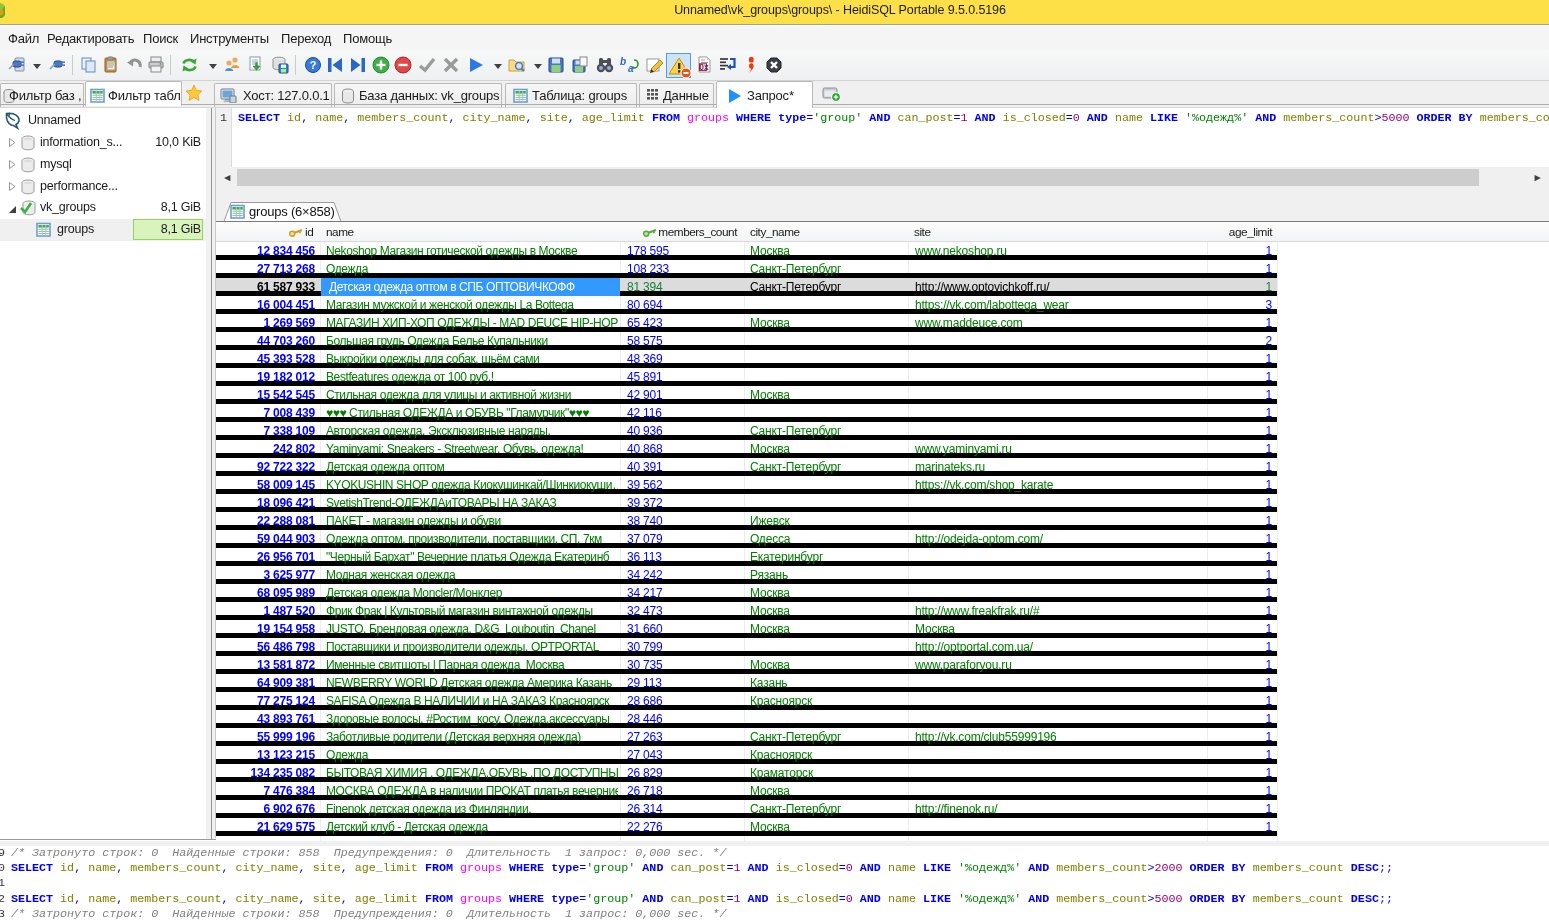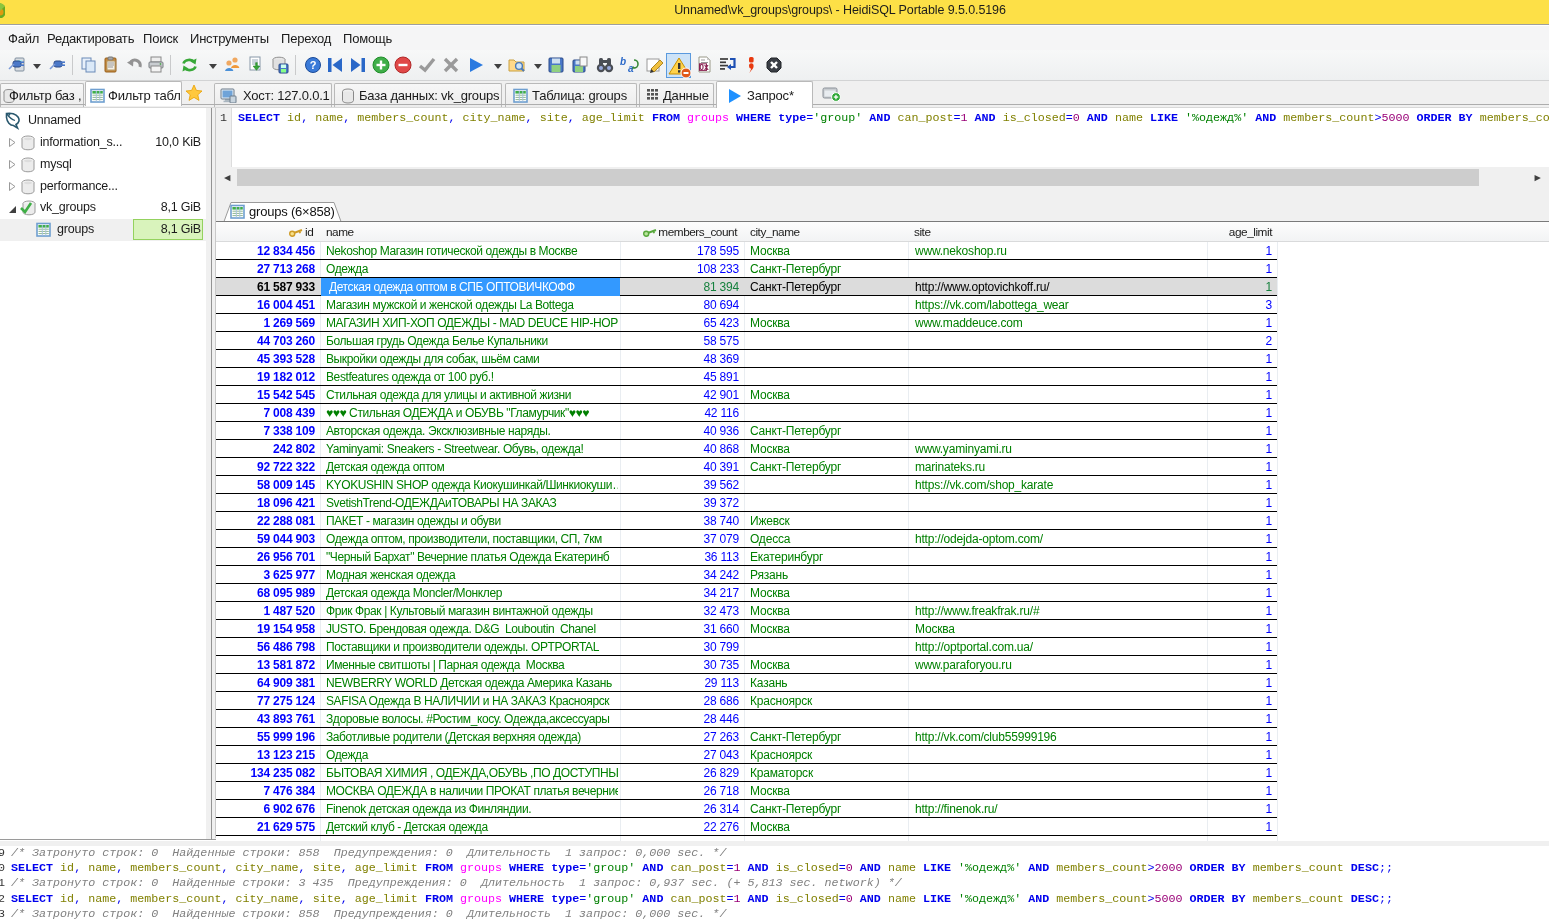"12 834 456" .row { border-bottom: 1px solid #000000 -> 5px solid #000000 }
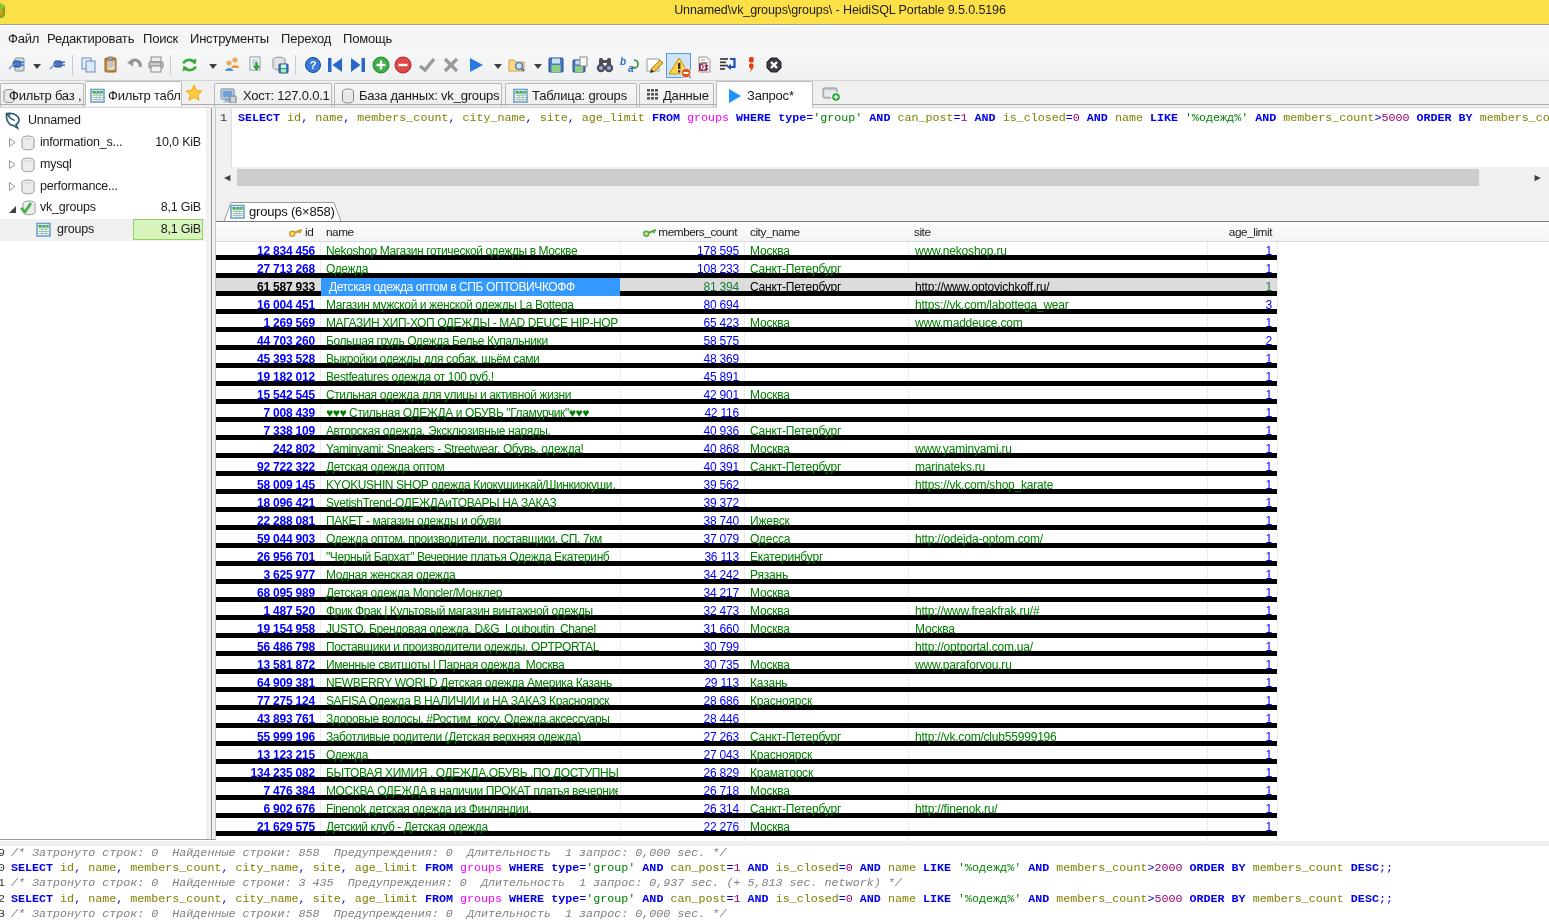"178 595" .cm { text-align: right -> left }
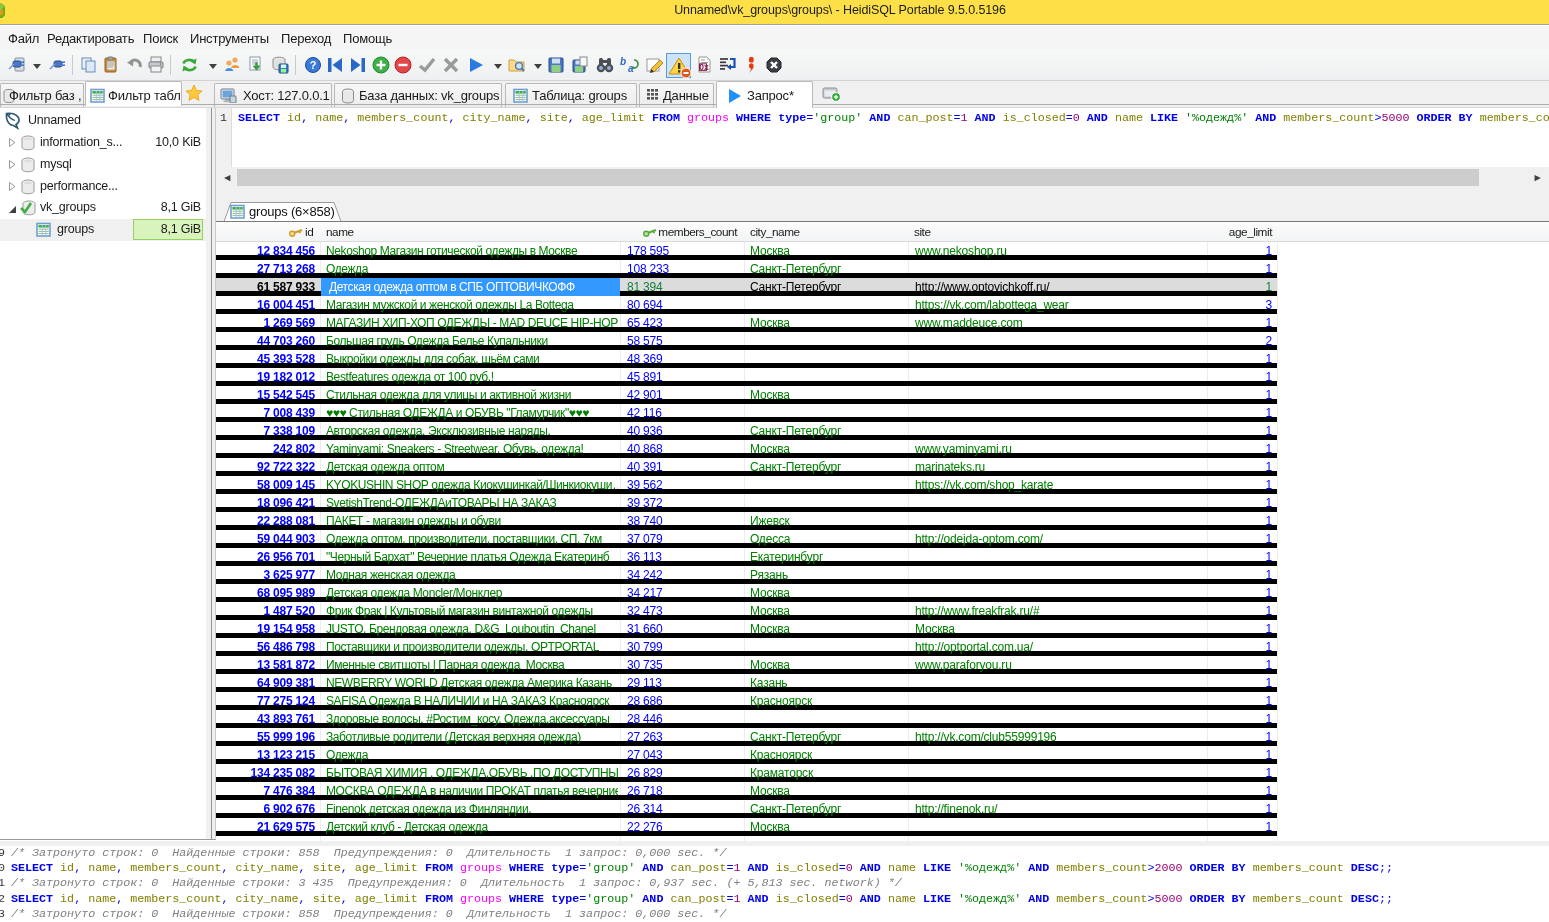"/* Затронуто строк: 0 Найденные строки: 3" span.lbody { html: <span><i>/* Затронуто строк: 0 Найденные строки: 3 435 Предупреждения: 0 Длительность 1 запрос: 0,937 sec. (+ 5,813 sec. network) */</i></span> -> none }
